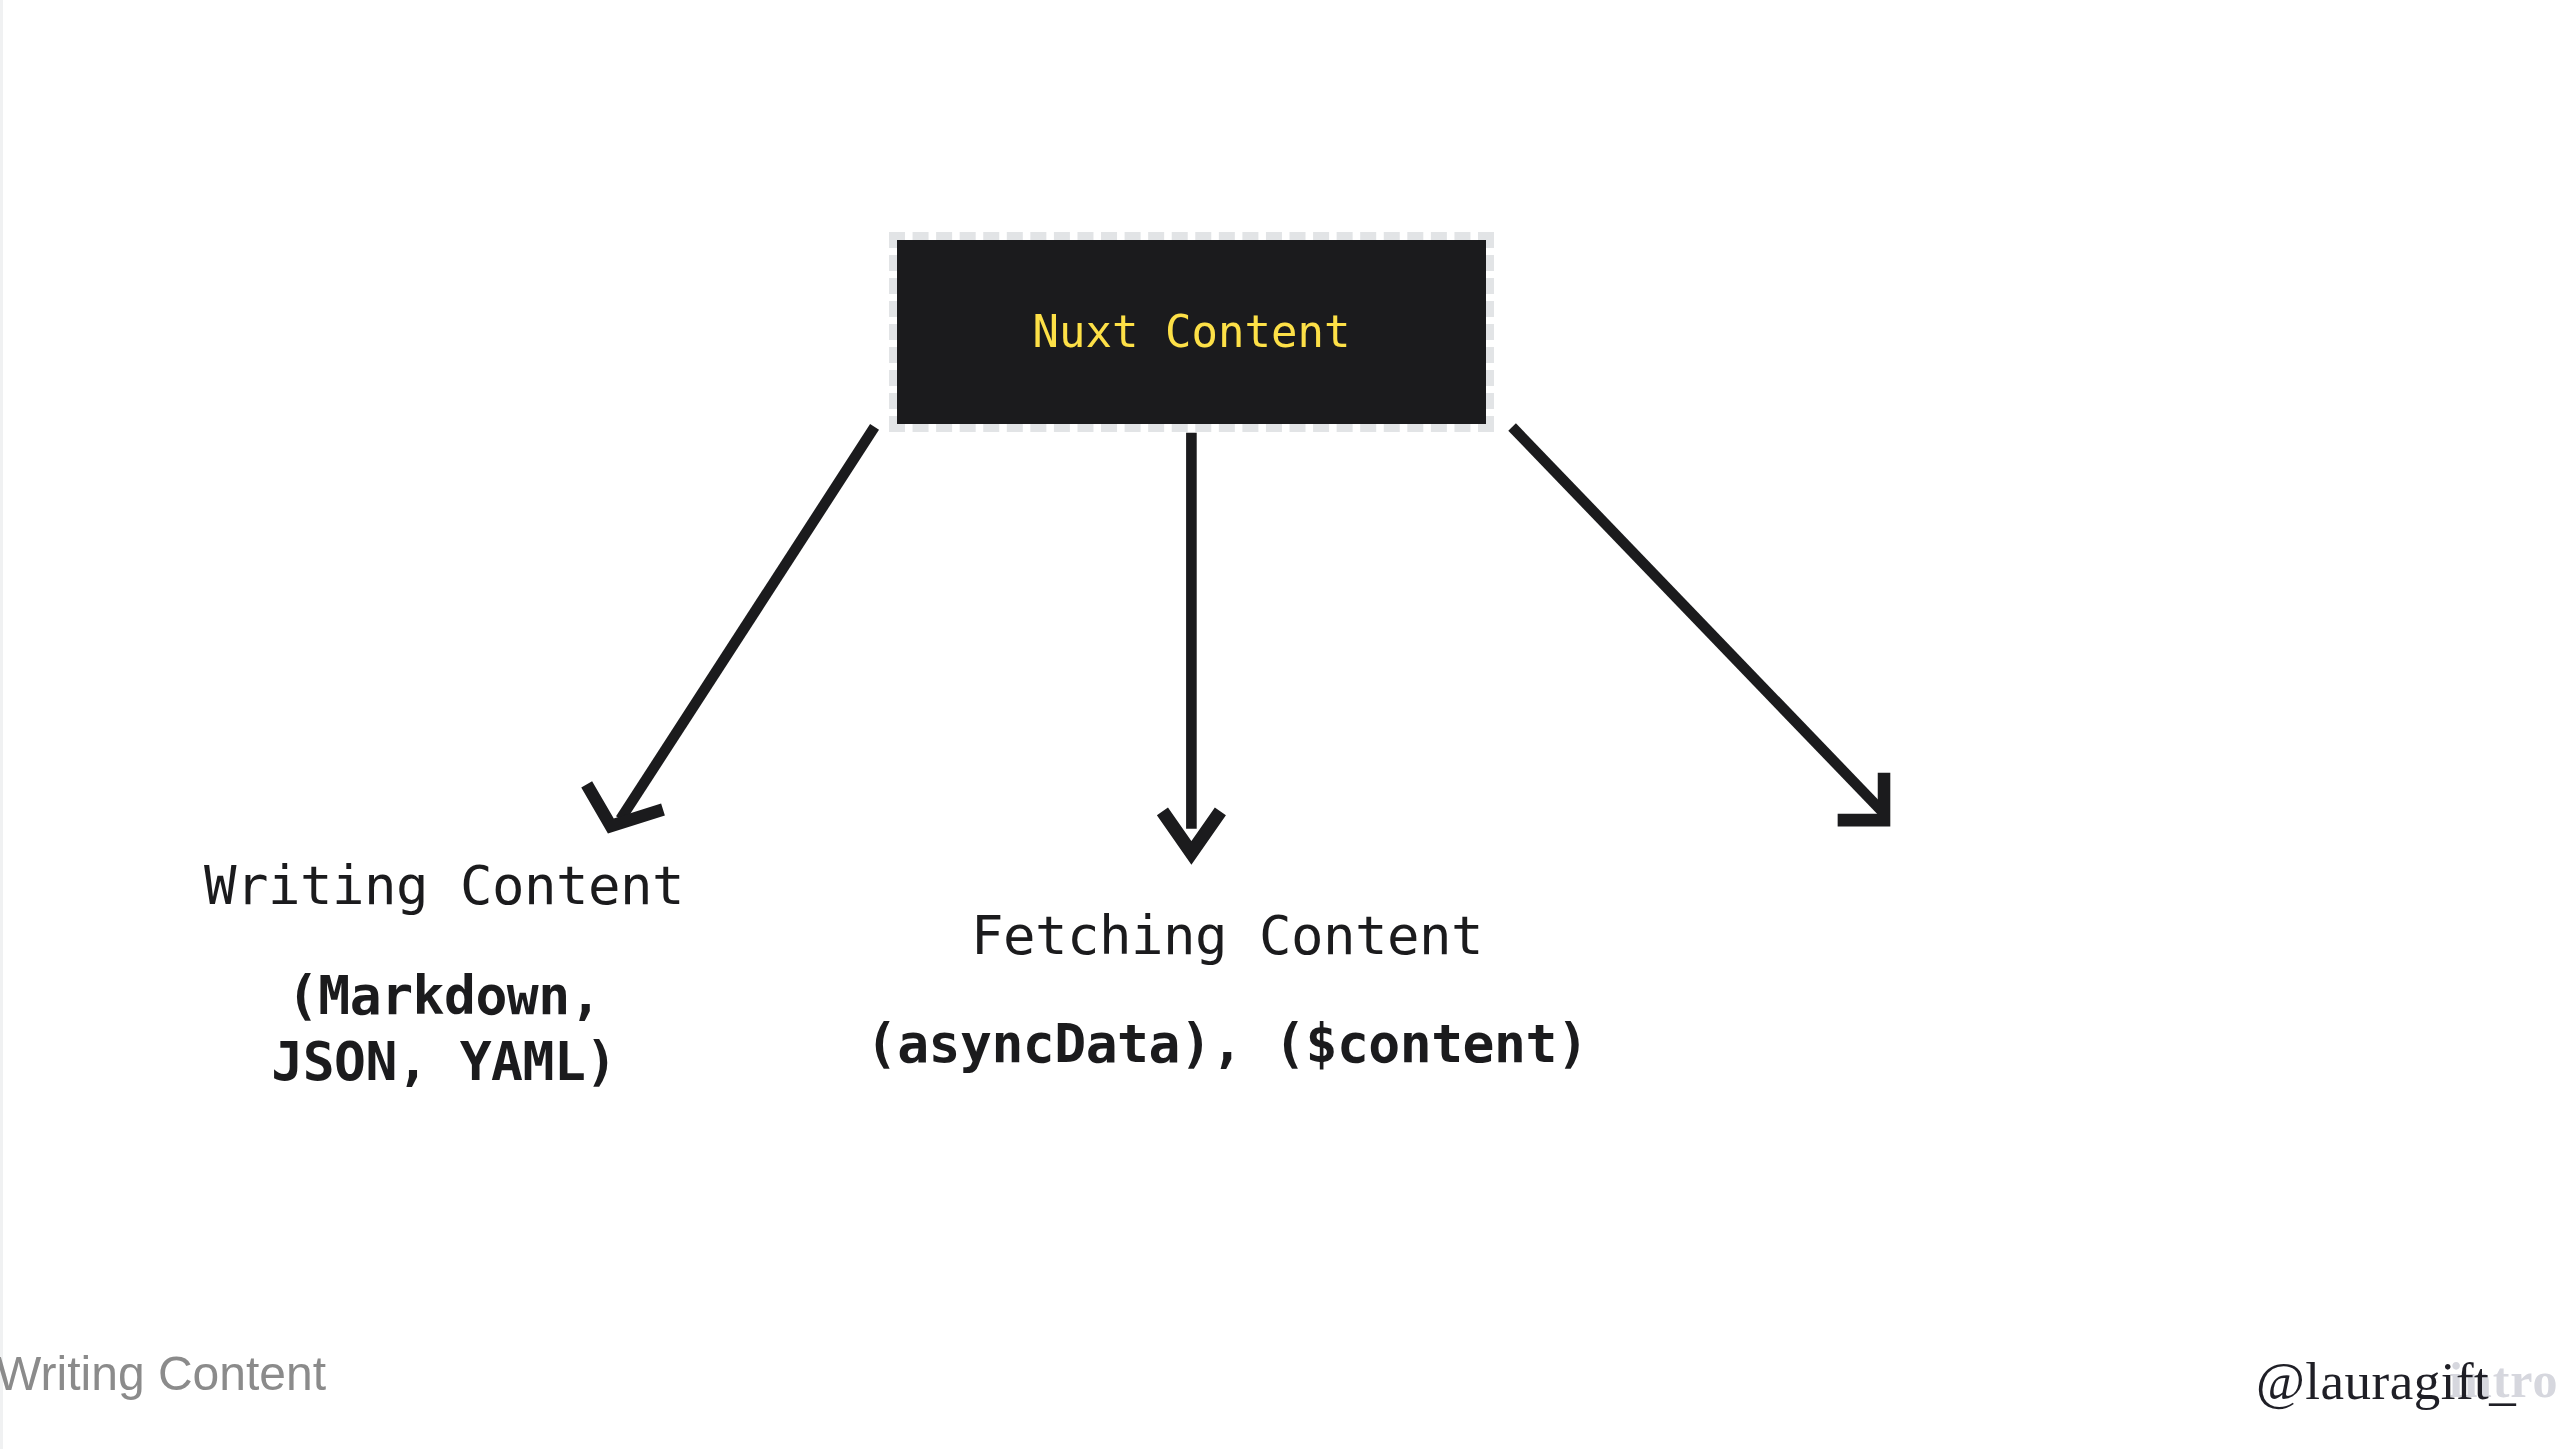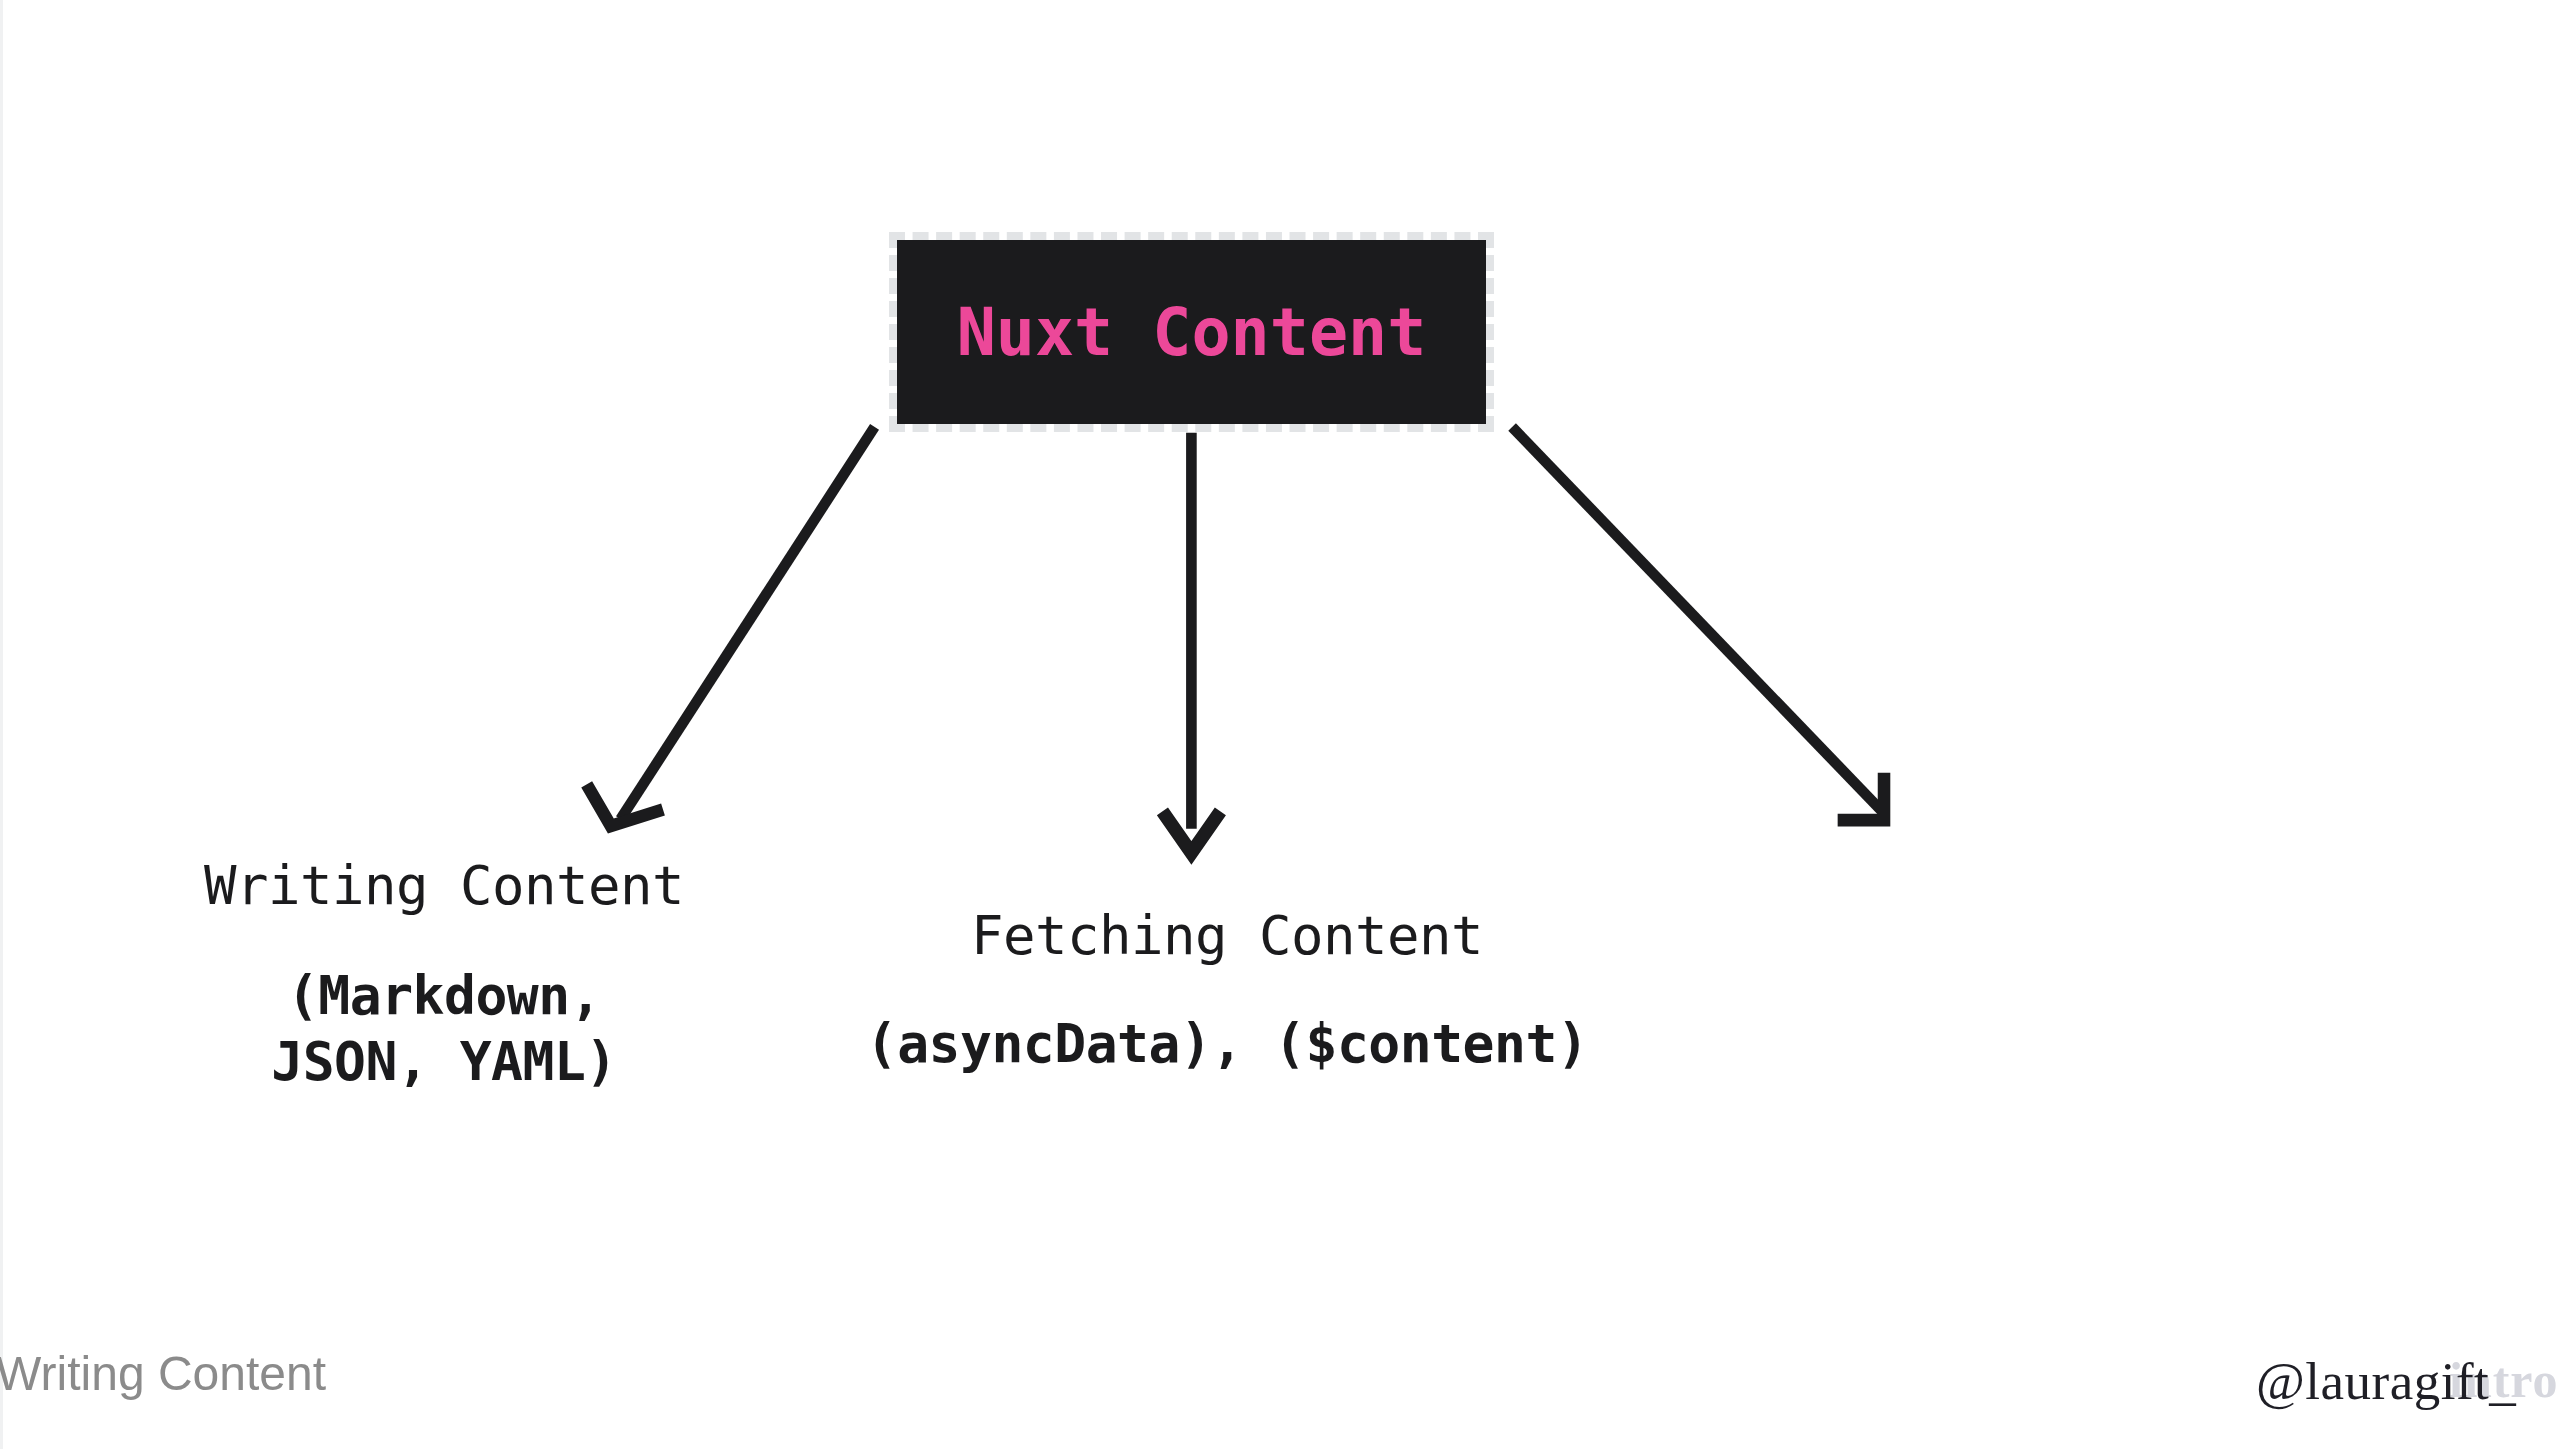"Nuxt Content" .node-root-label { color: #ec4899 -> #fde047; font-size: 65px -> 44px; font-weight: 700 -> 400 }
